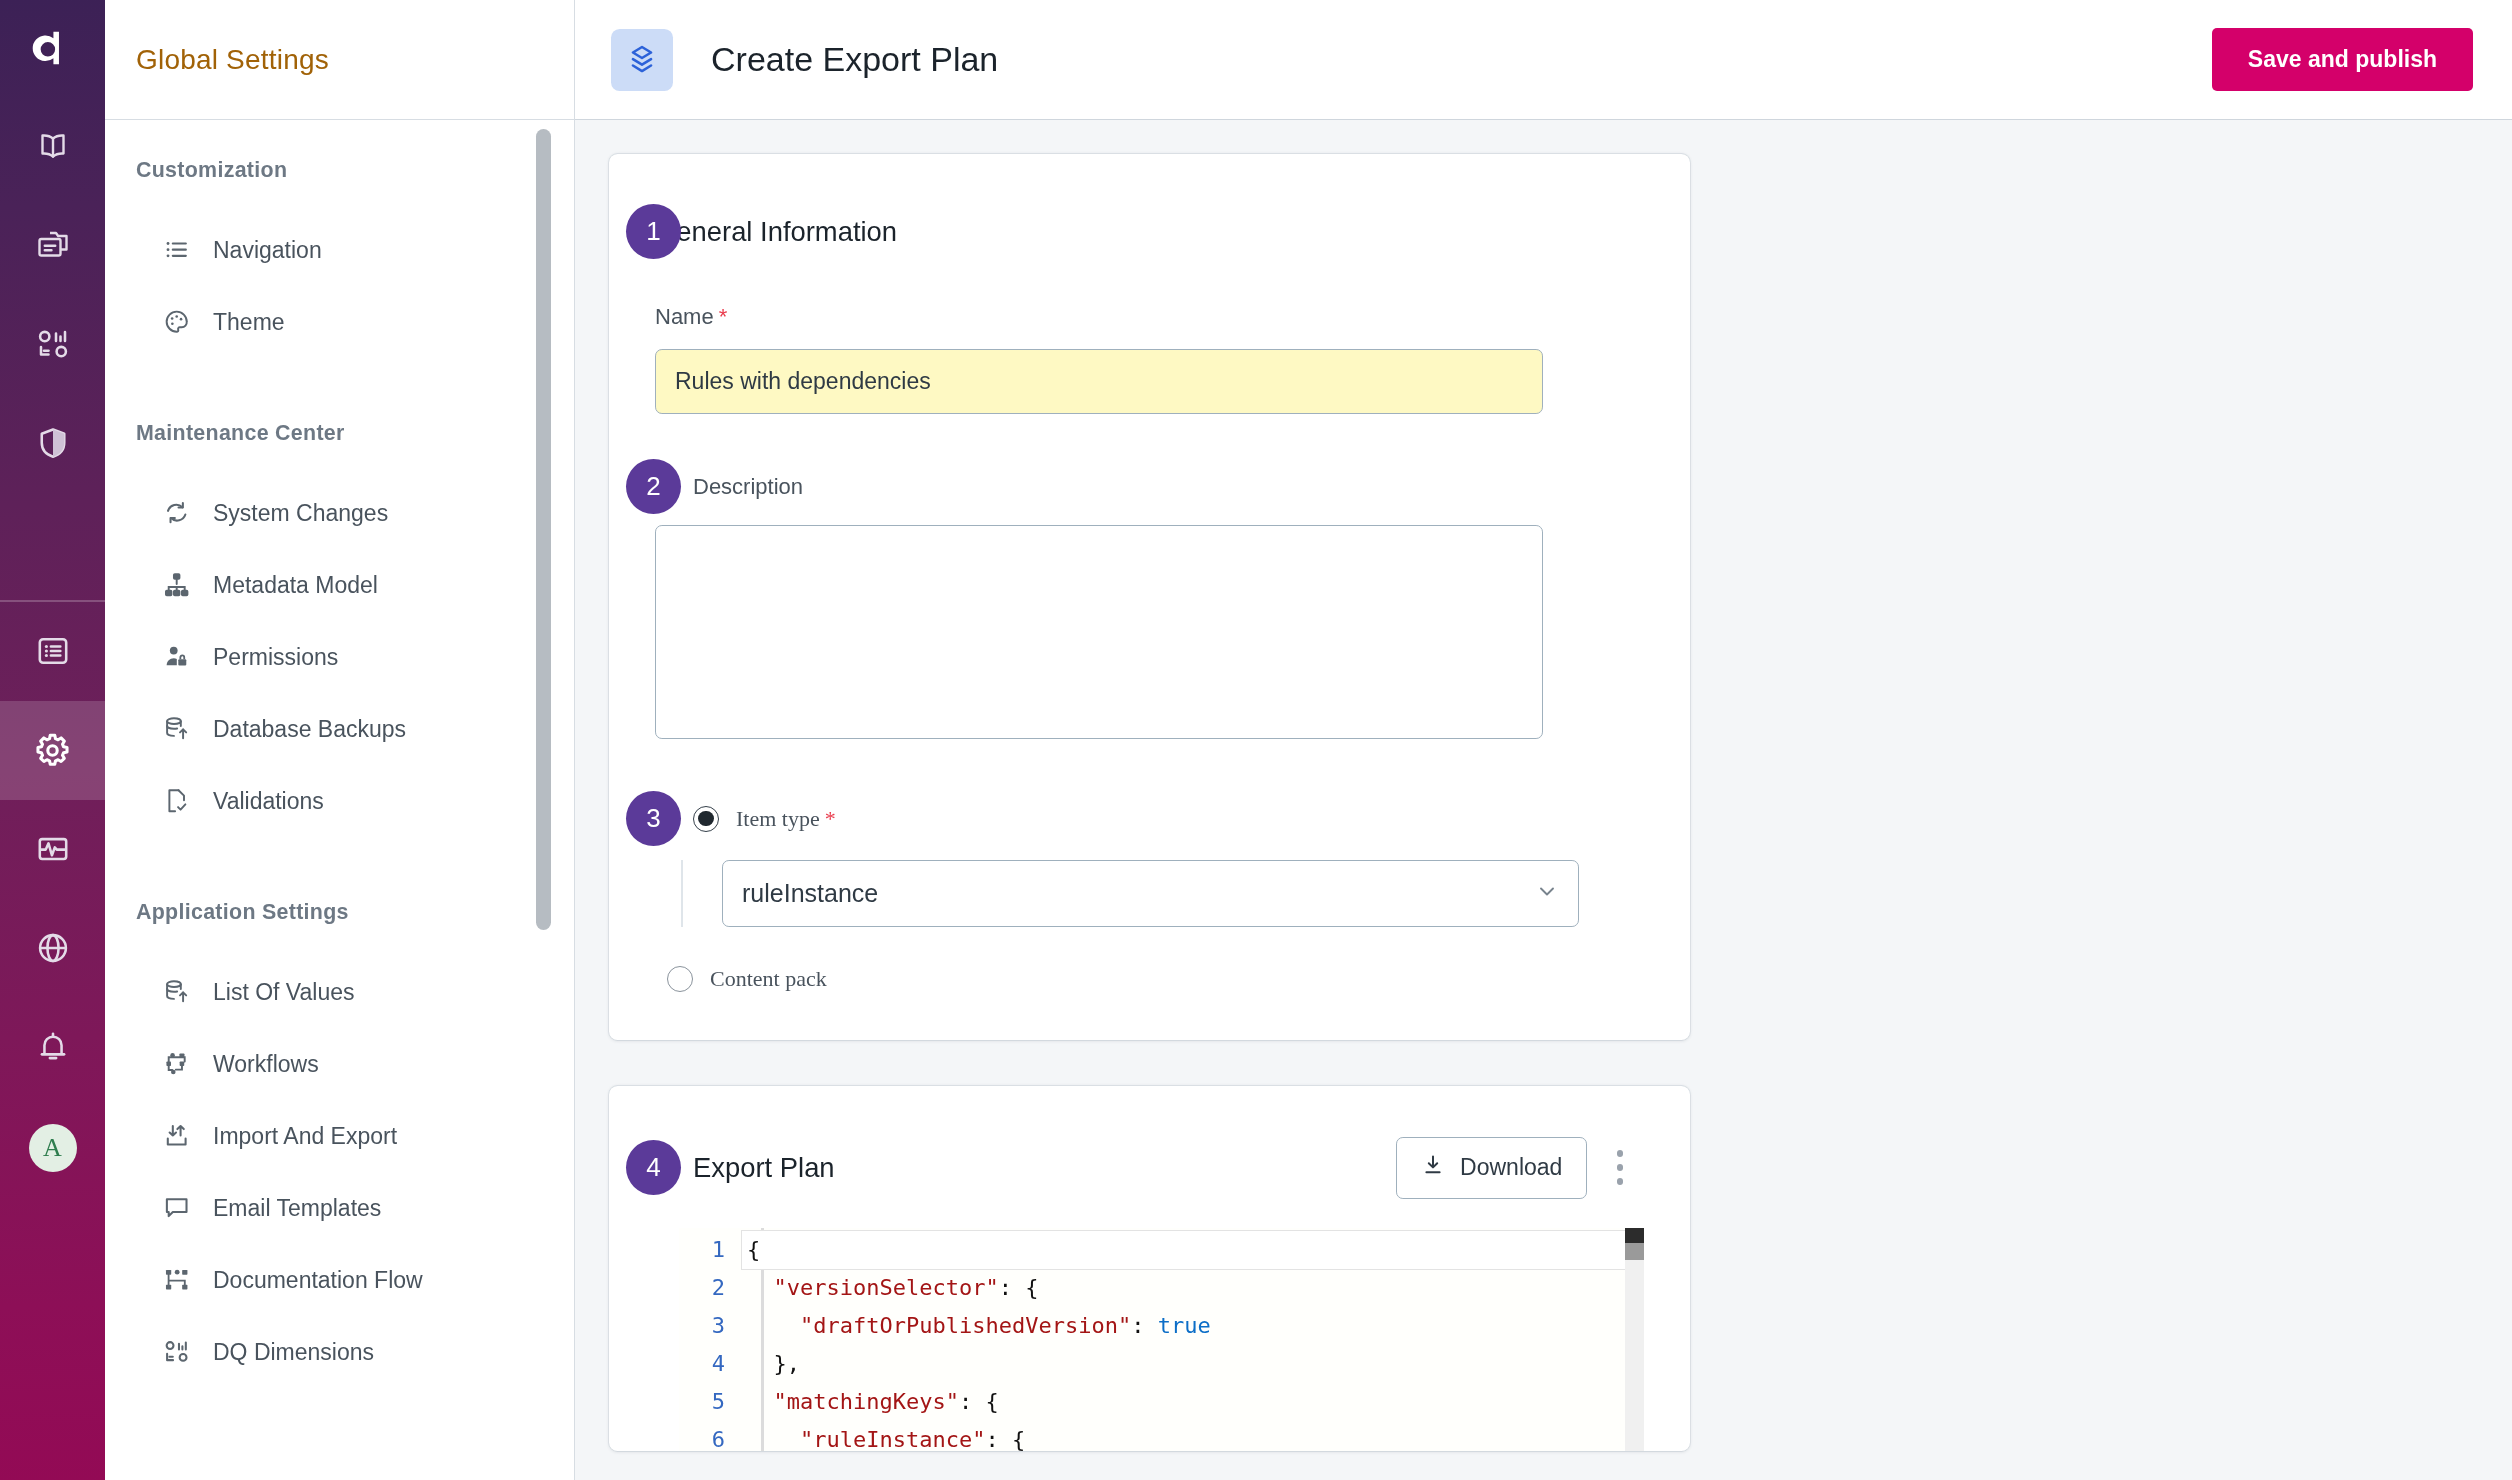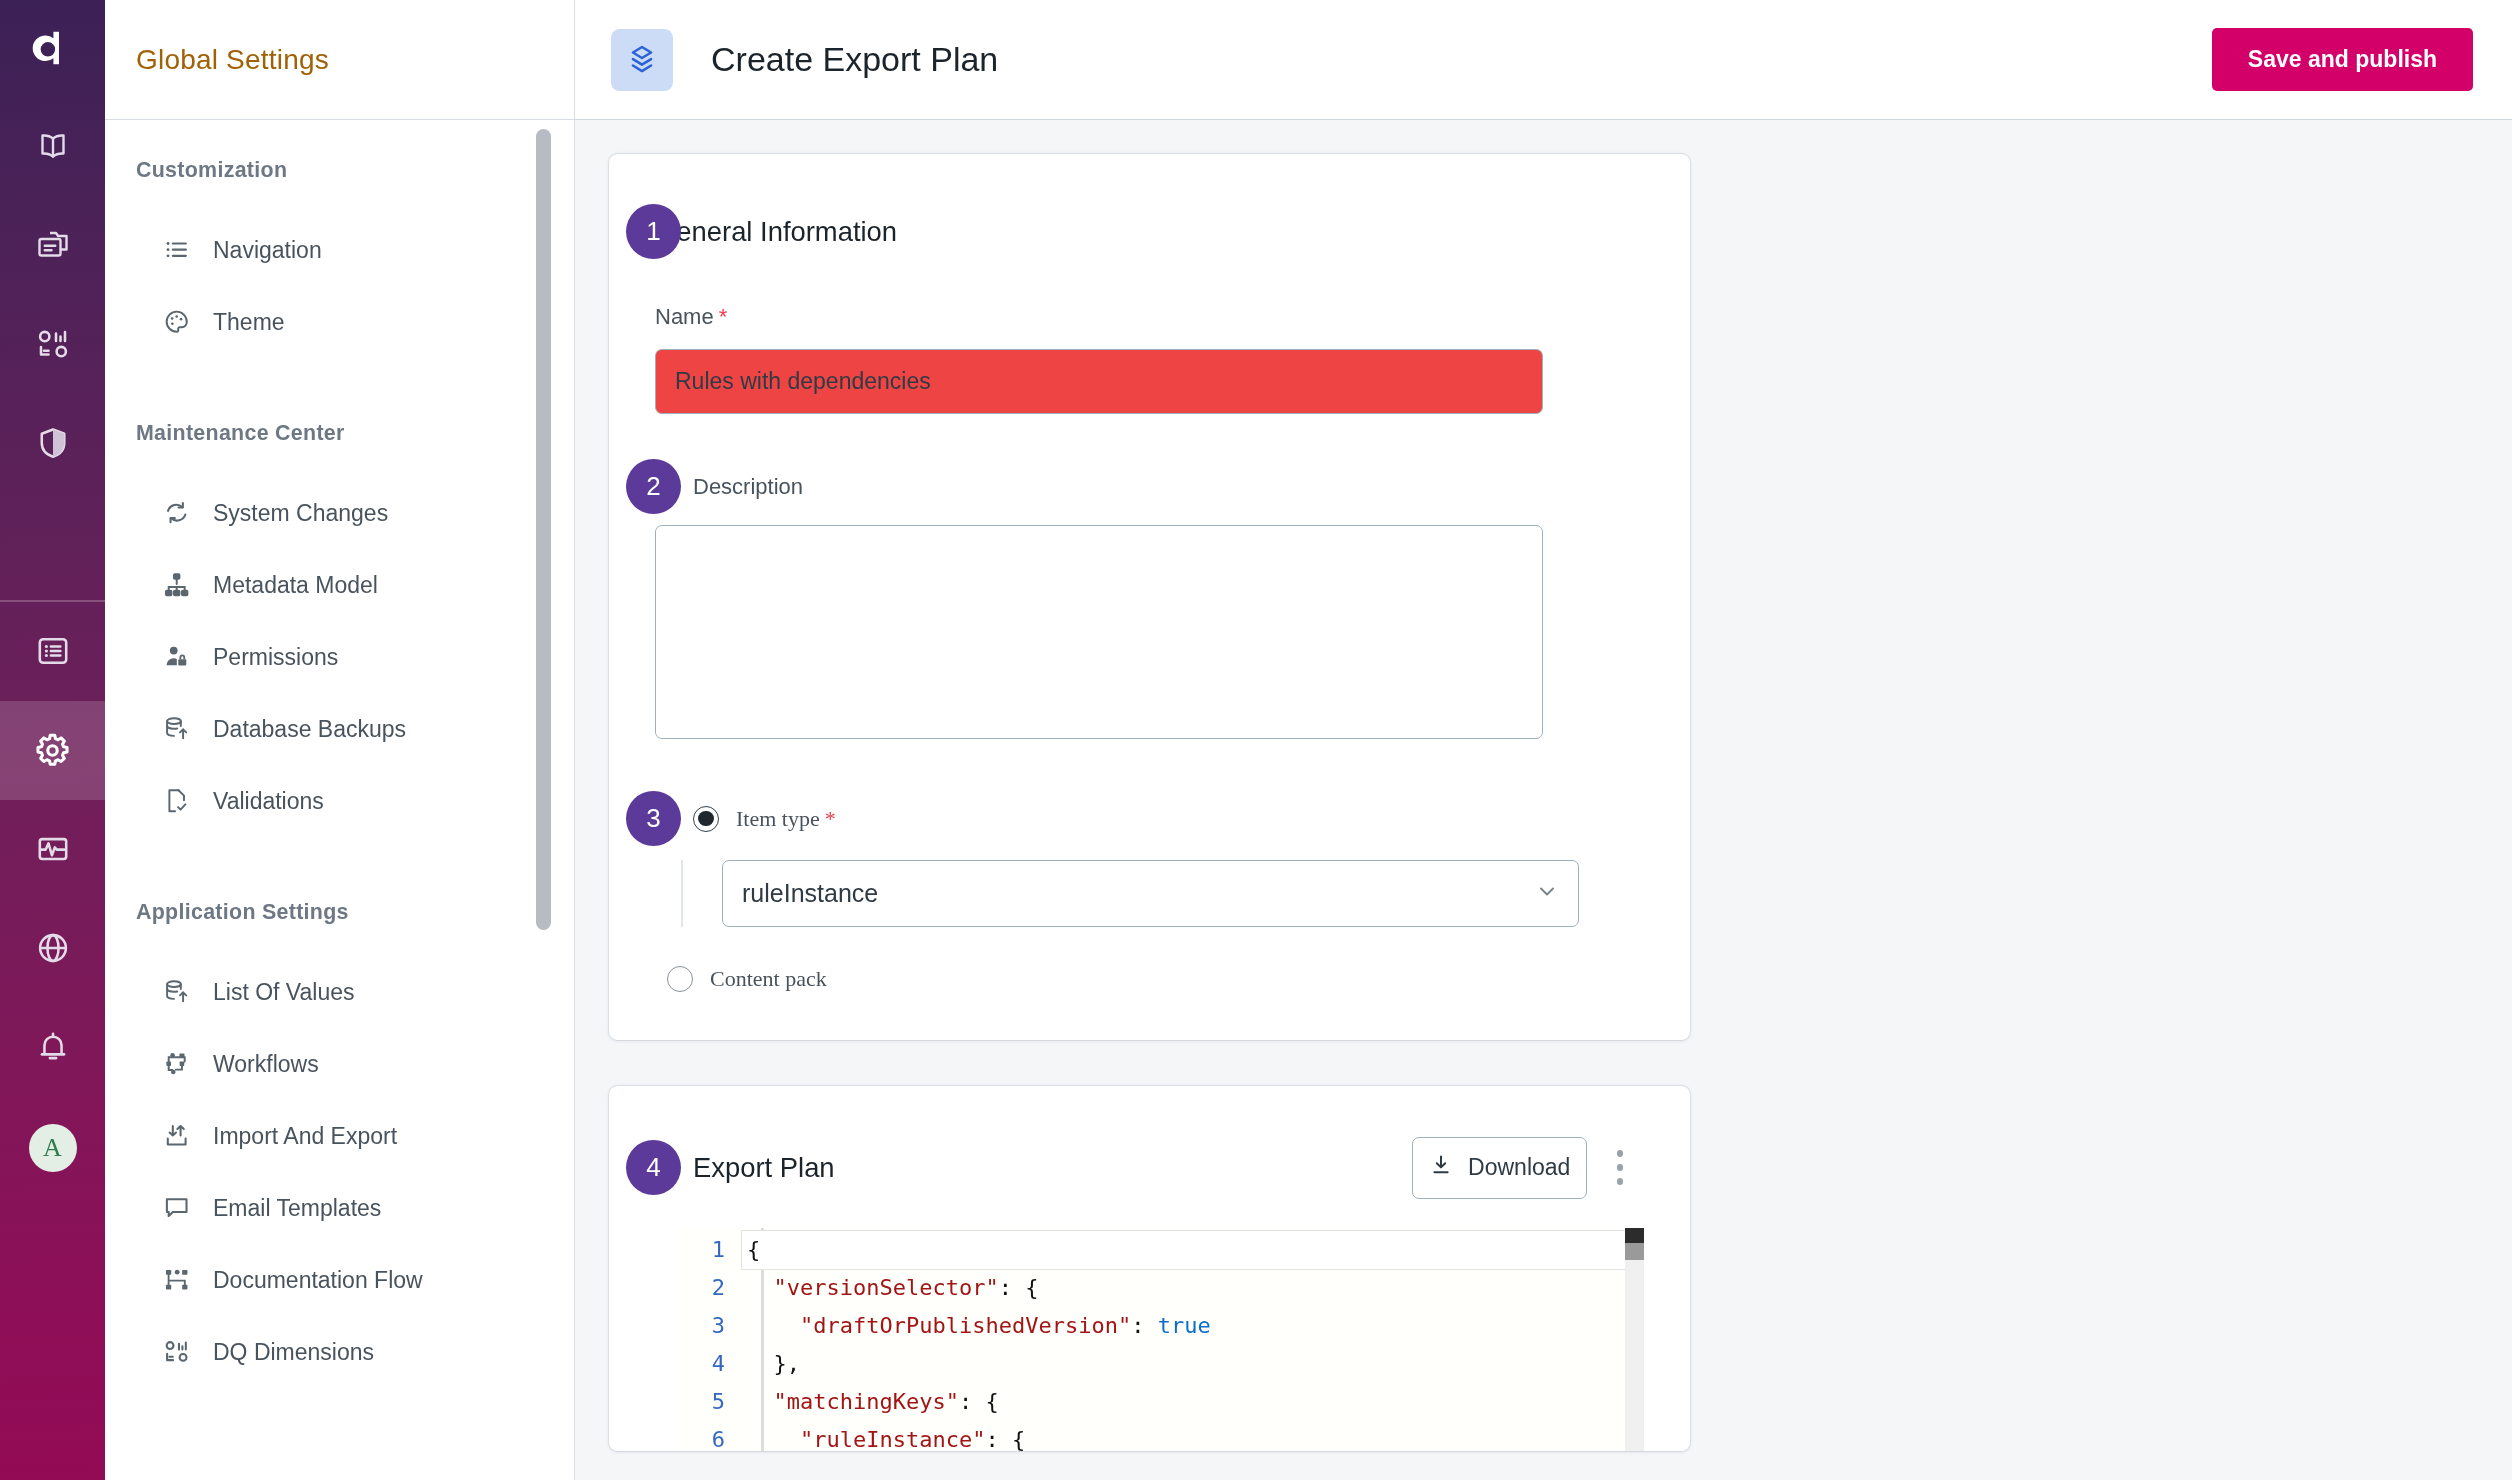"Rules with dependencies" .text-input { background: #ef4444 -> #fef9c3 }
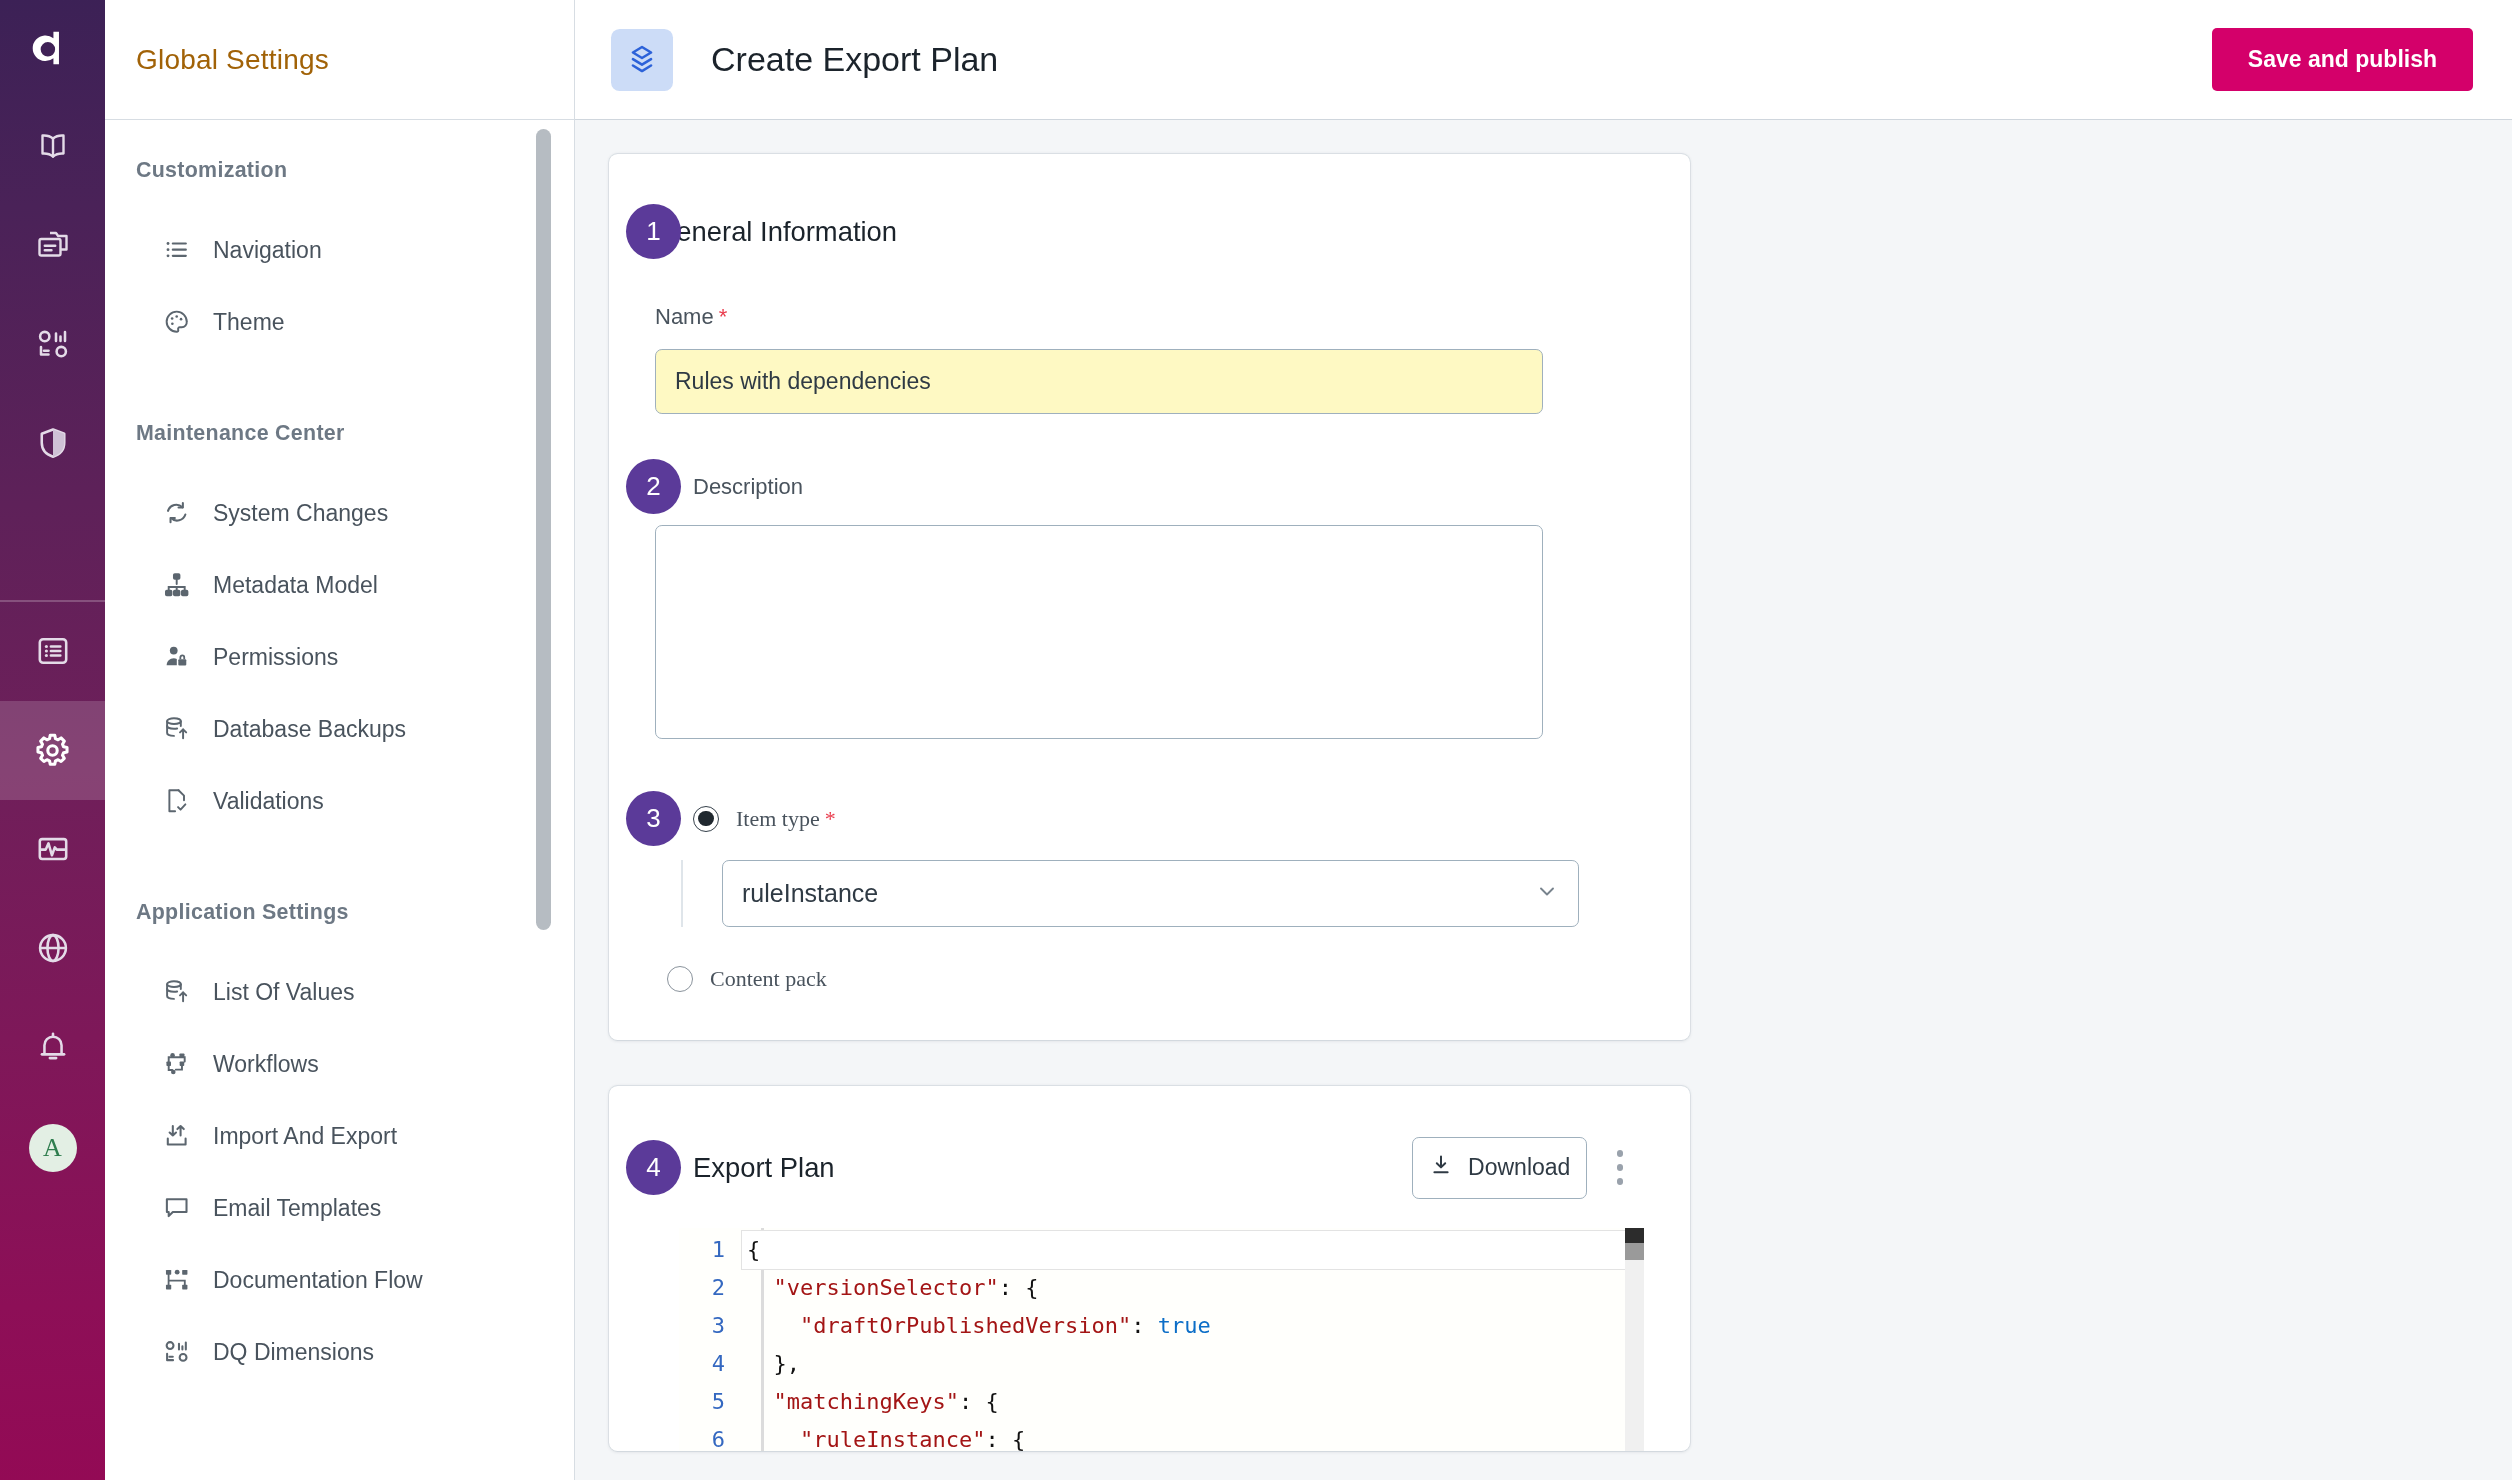"Download" .btn-outline { padding: 0 16px -> 0 24px }
